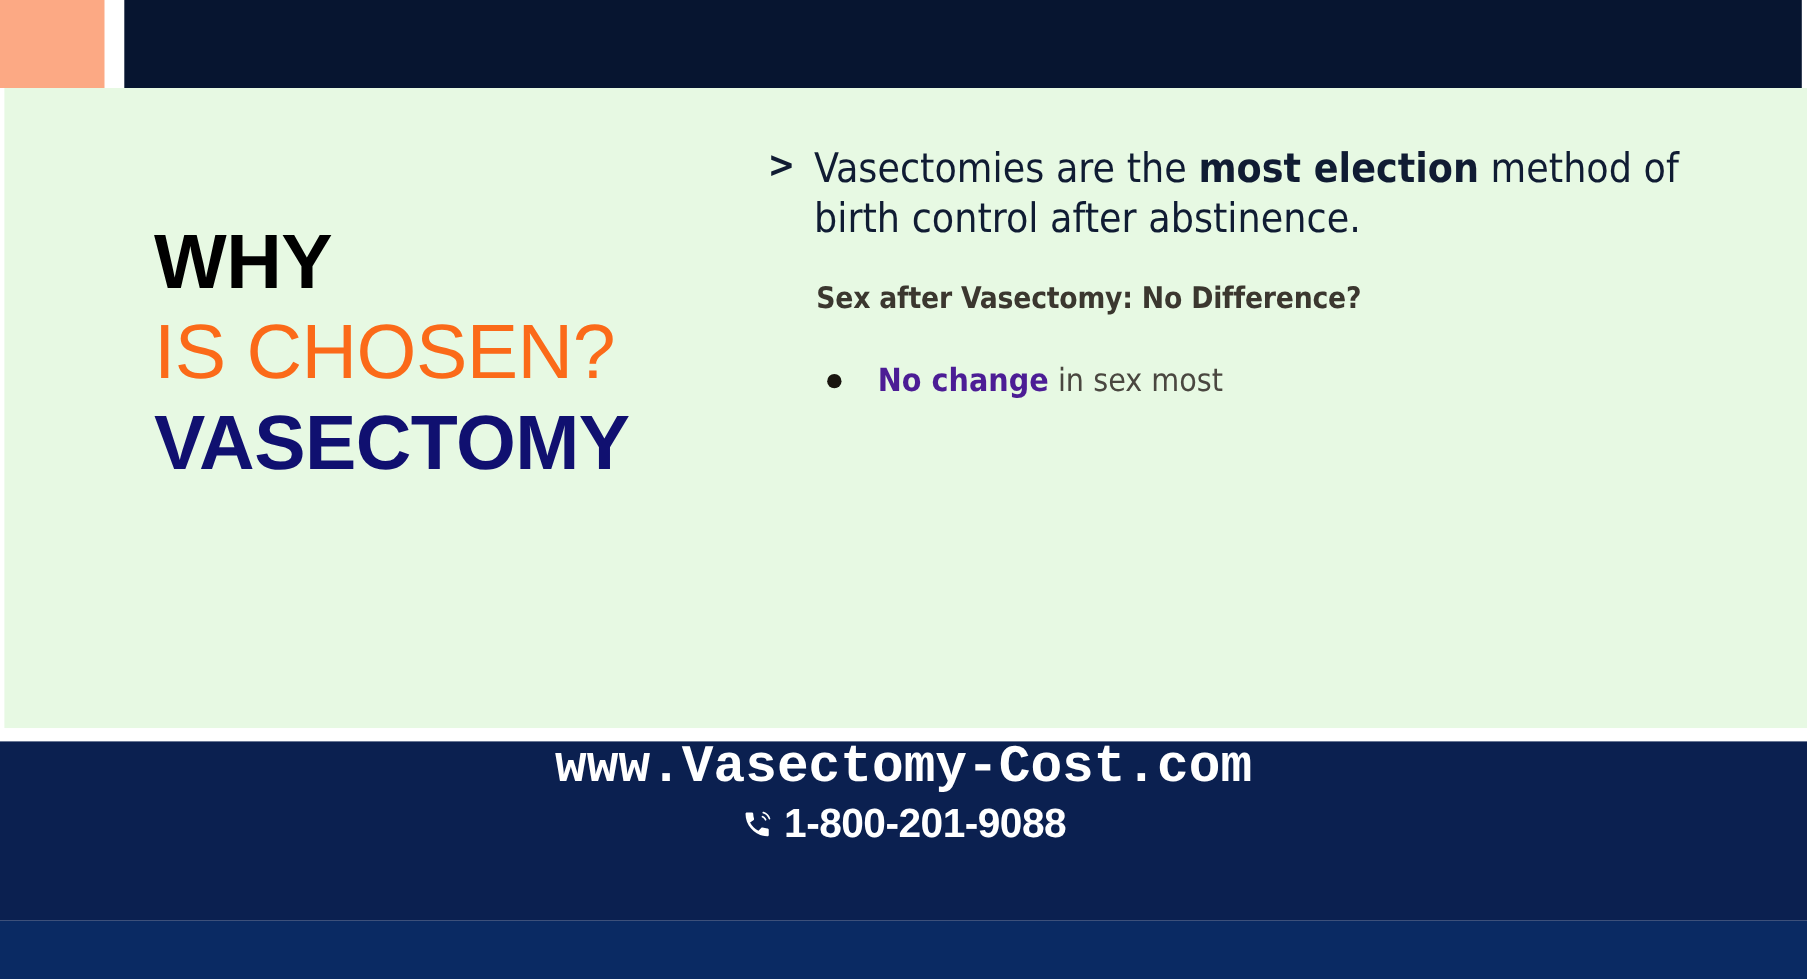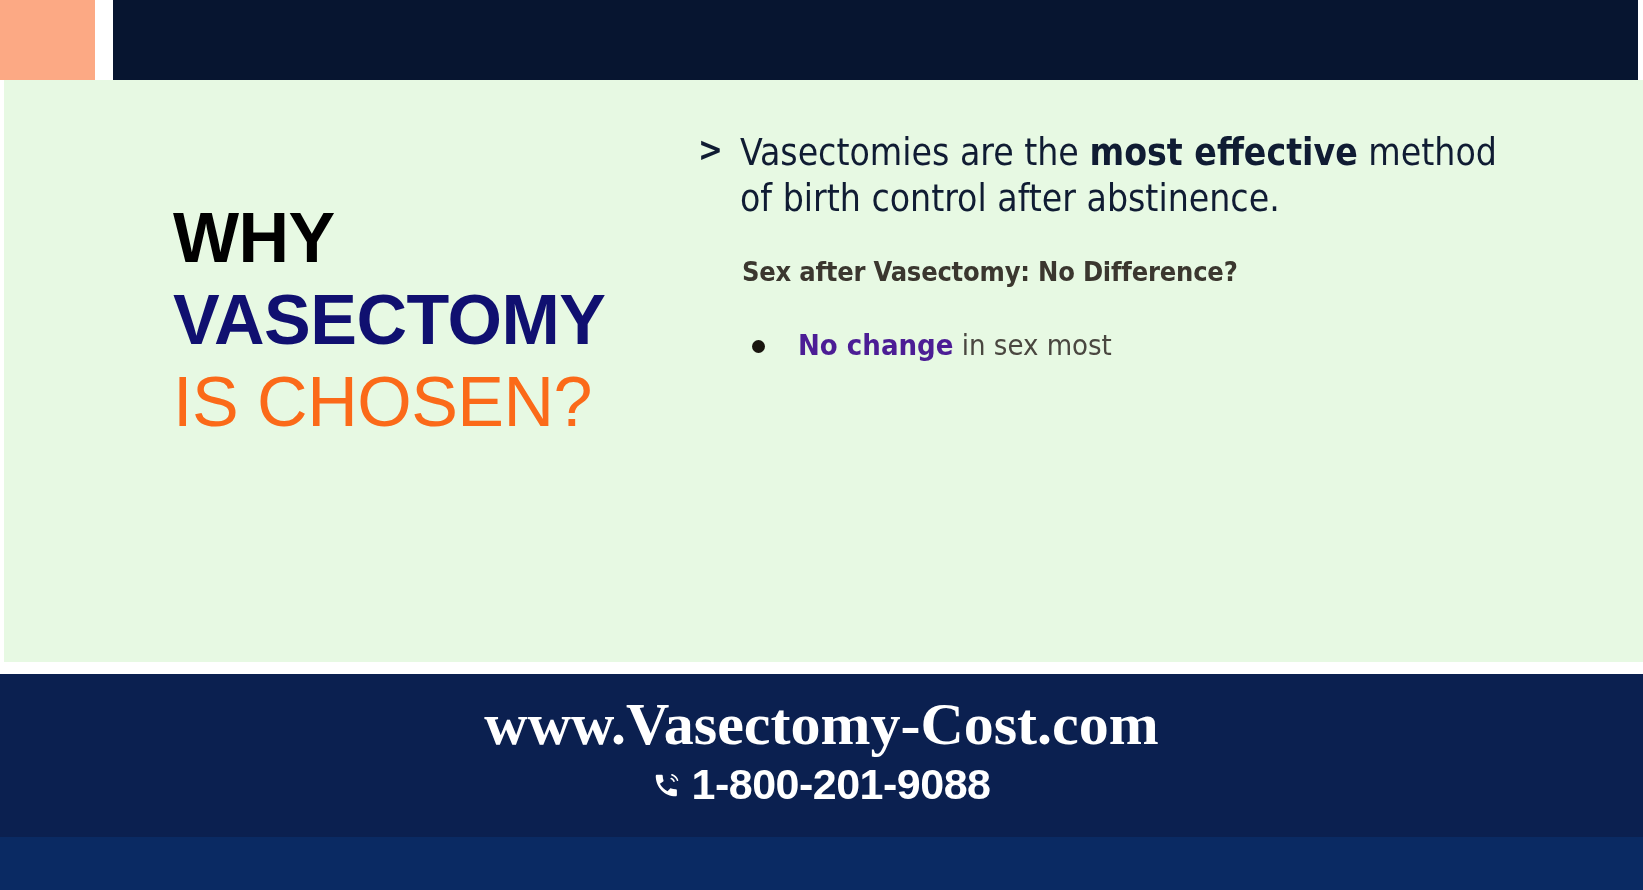"most effective" b { text: effective -> election }
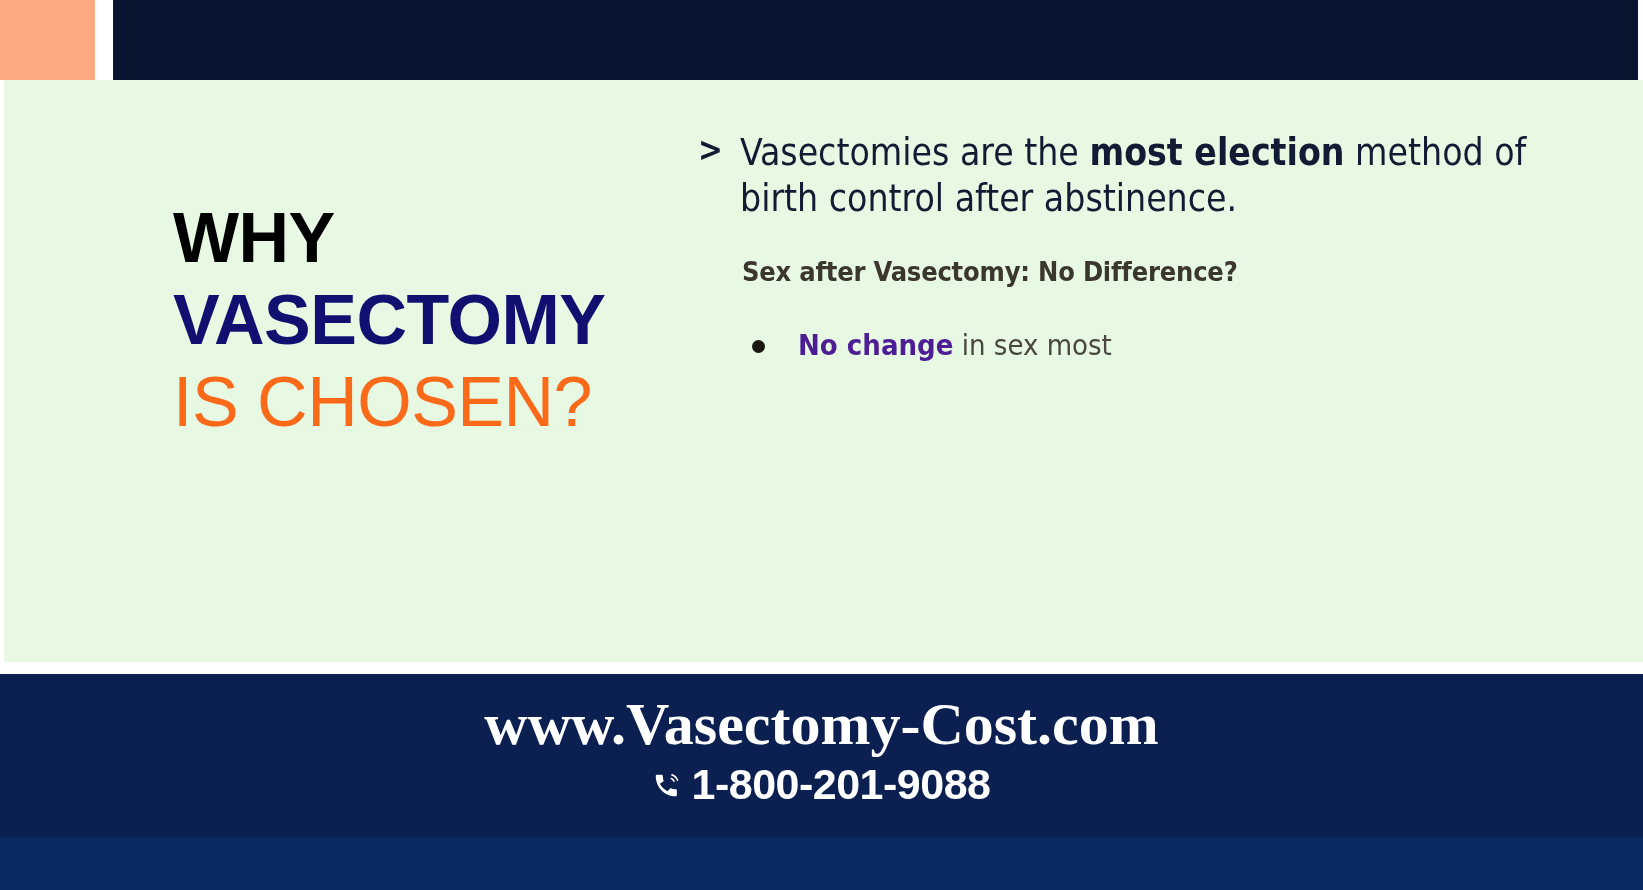"WHY" .headline .line { margin-left: 33px -> none }
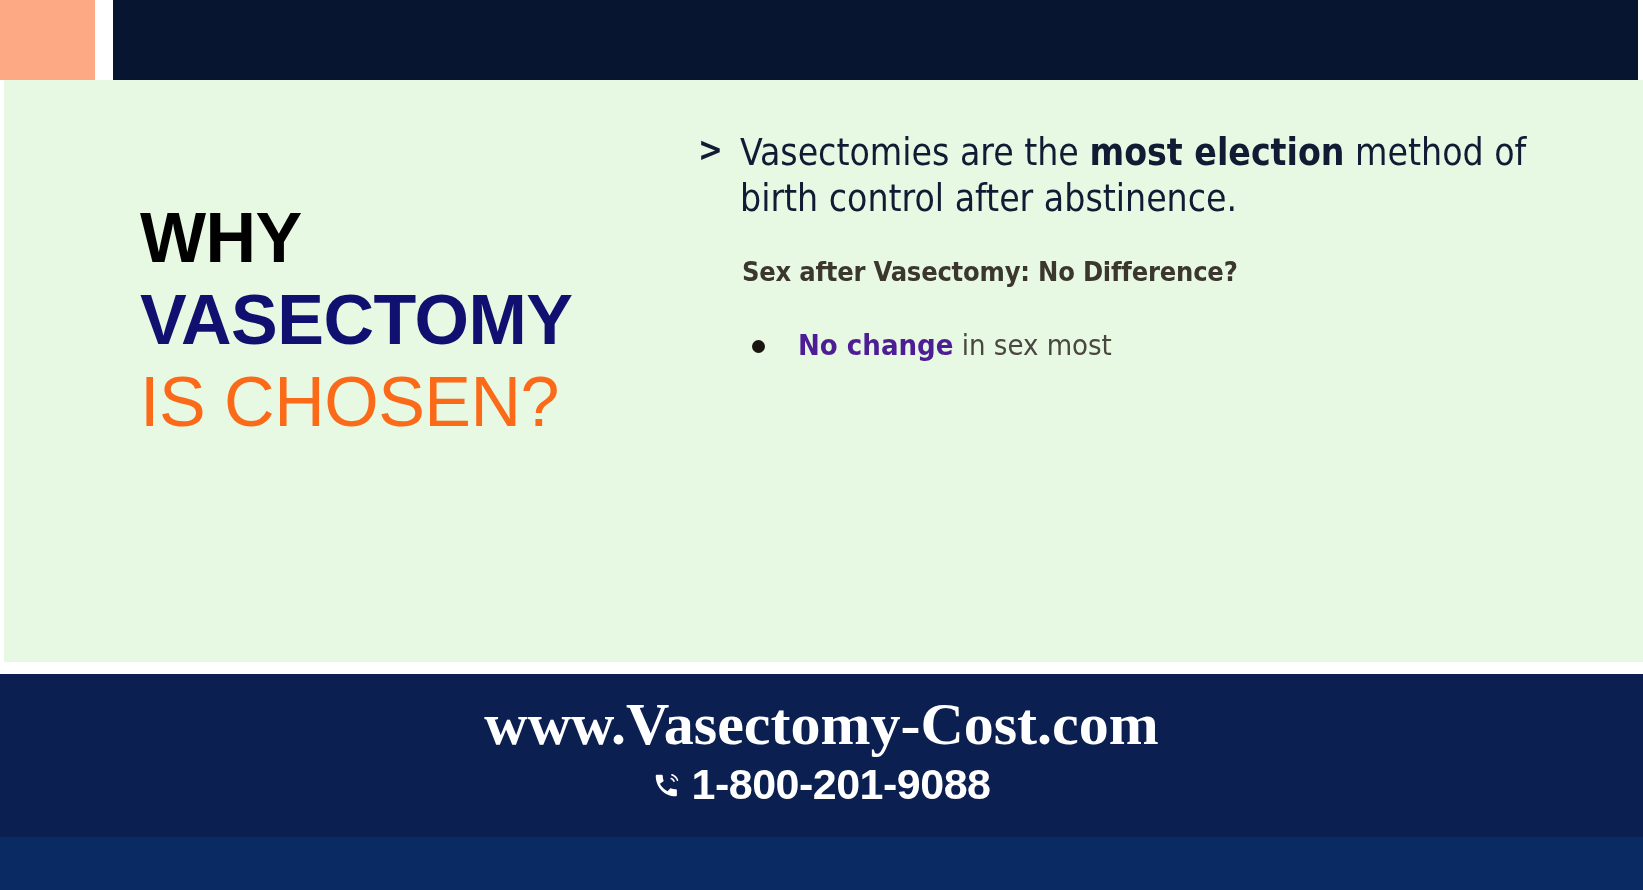"VASECTOMY" span.line { order: before "IS CHOSEN?" -> after "IS CHOSEN?" }
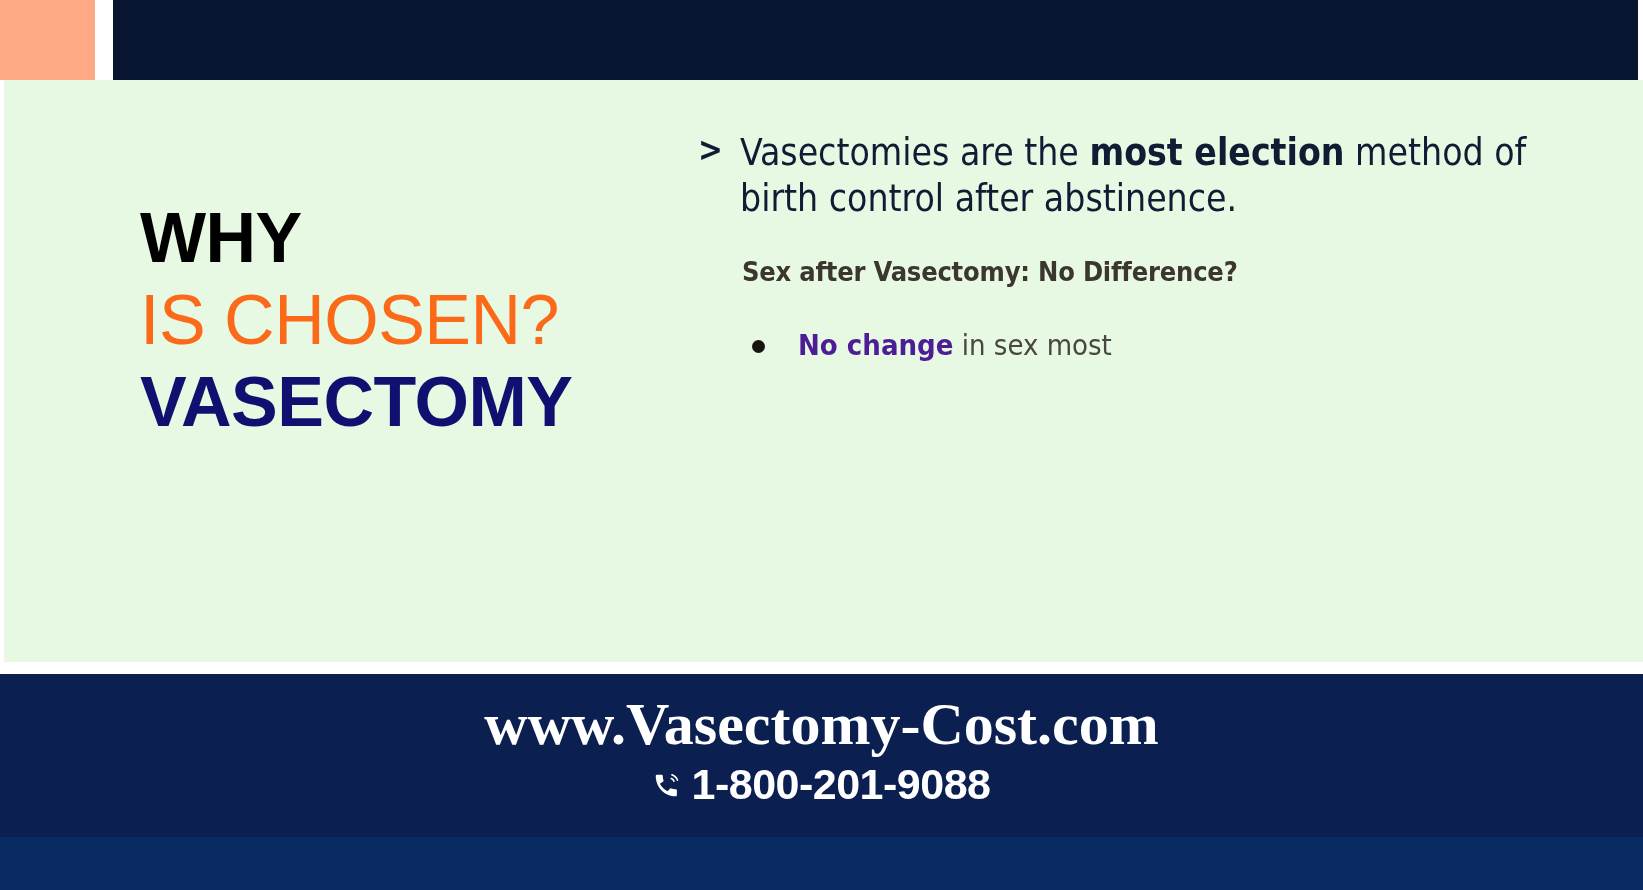"www.Vasectomy-Cost.com" .footer-url { font-family: Liberation Serif, serif -> Liberation Mono, monospace; font-size: 60px -> 48px; margin-top: 20px -> none }
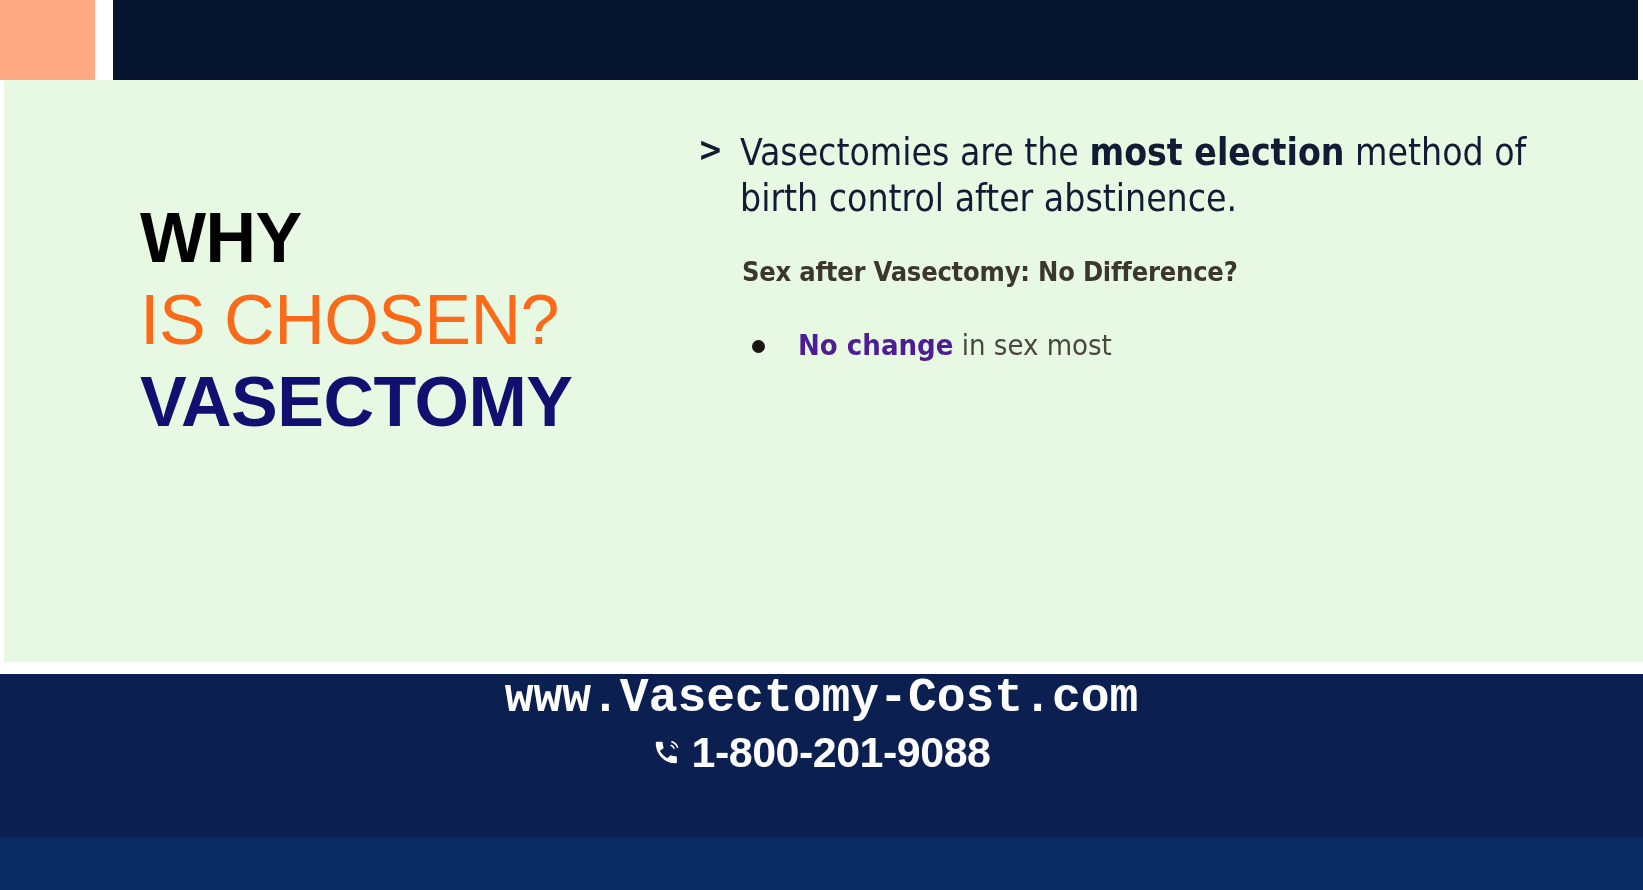"1-800-201-9088" .footer-phone .phone-num { font-size: 43px -> 37px }
